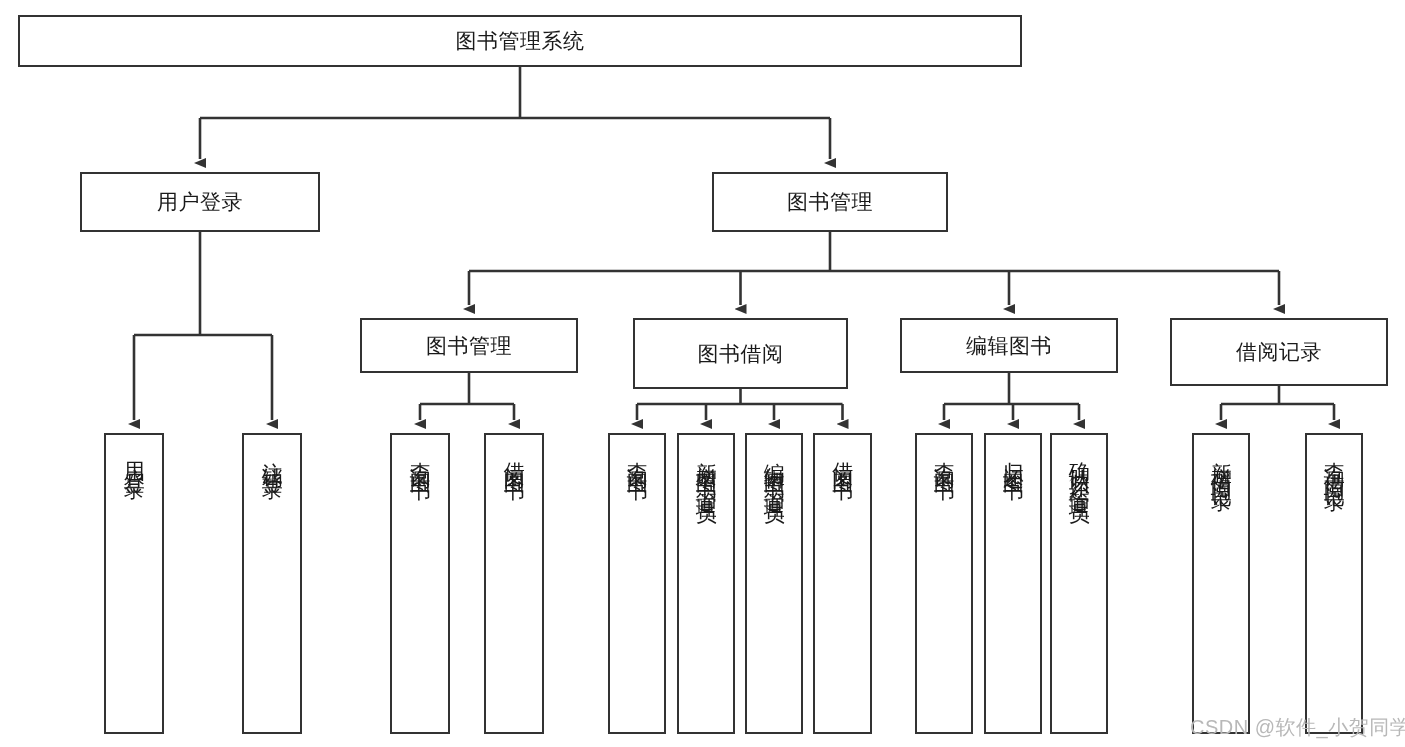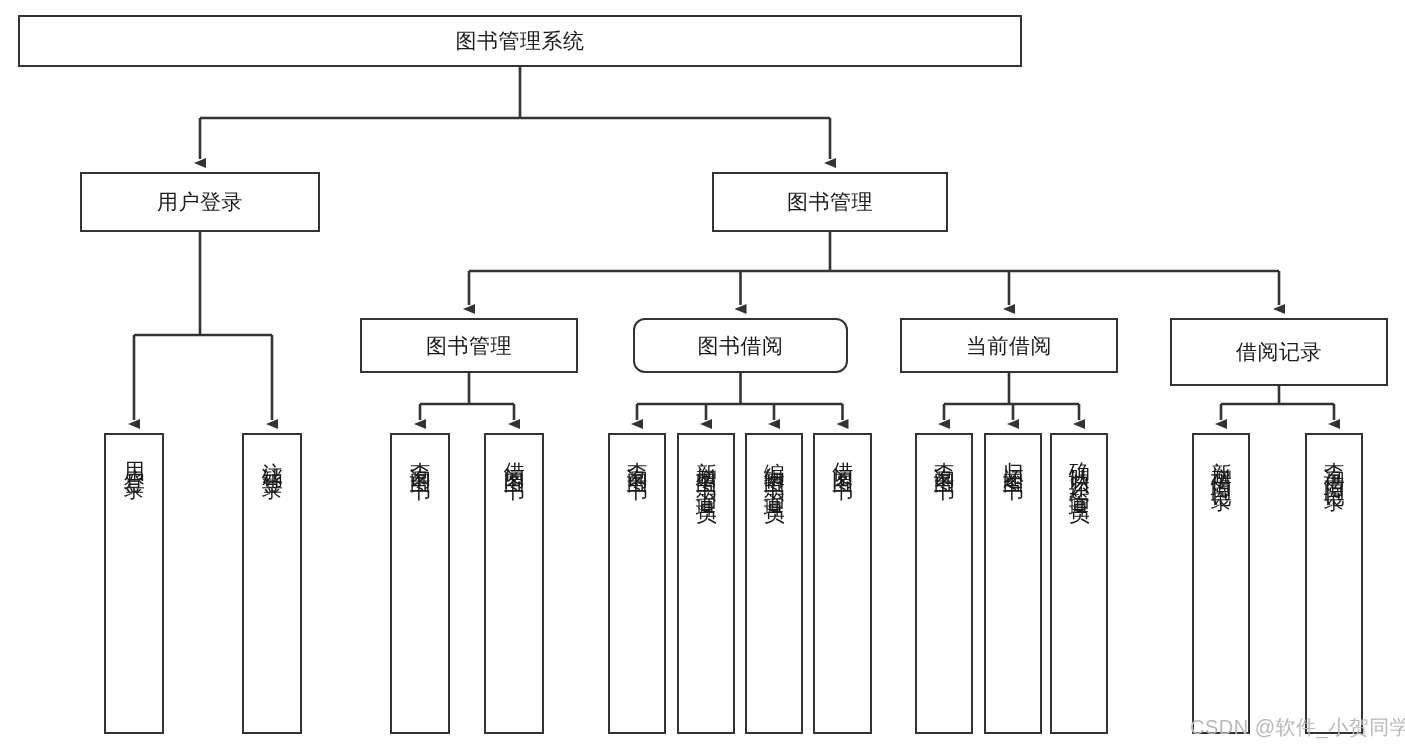"图书借阅" div.node { border-radius: 12px -> none; height: 55px -> 71px }
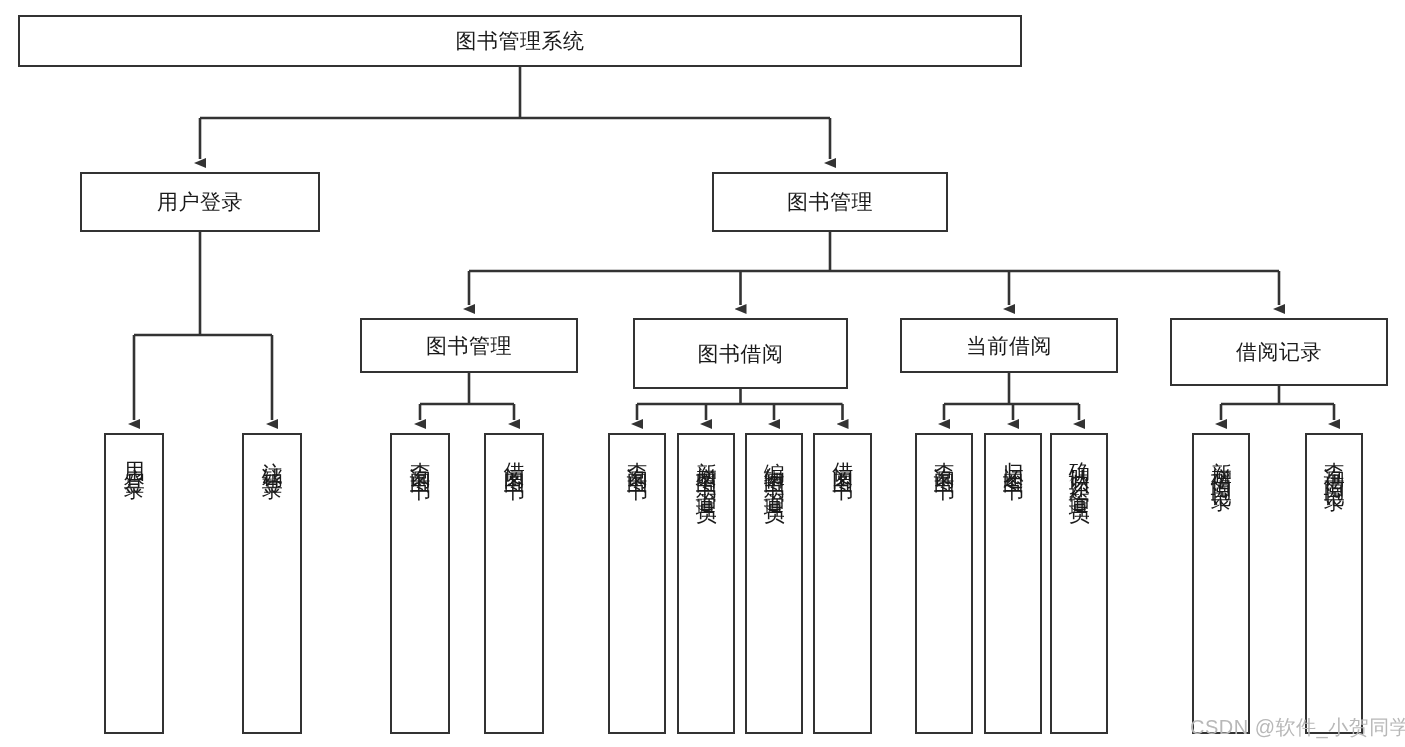"当前借阅" span { text: 当前借阅 -> 编辑图书 }
